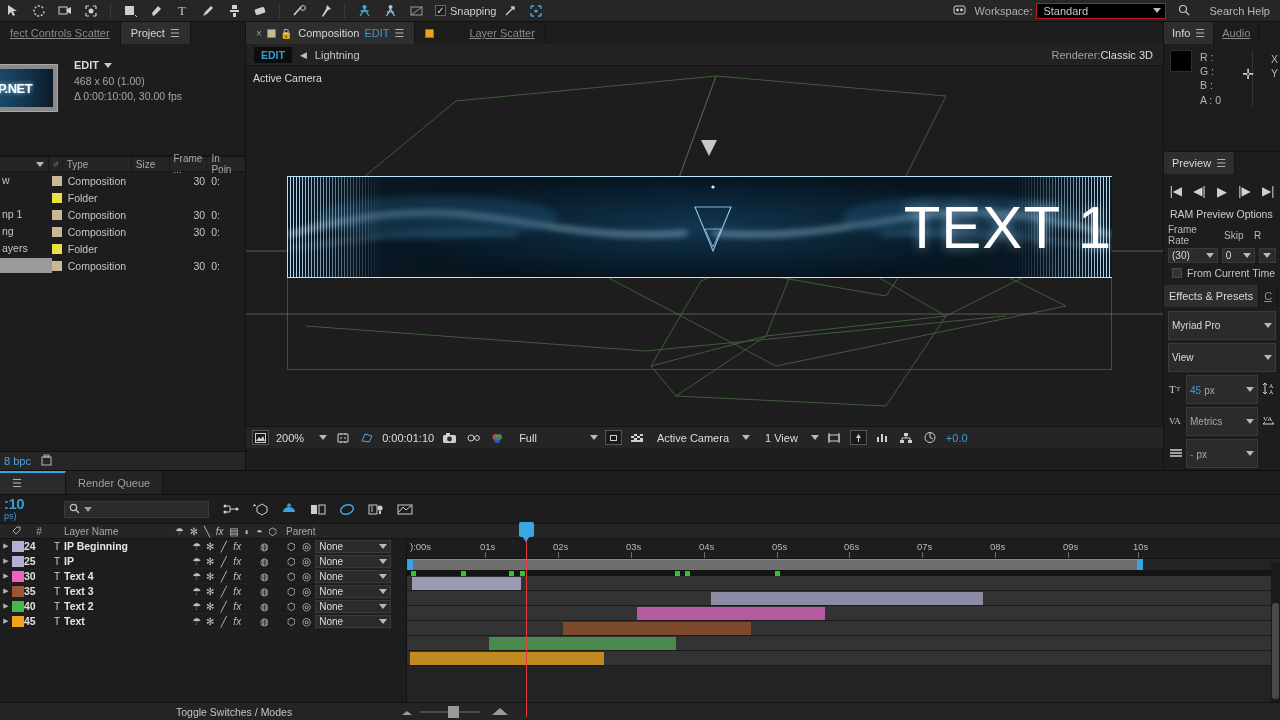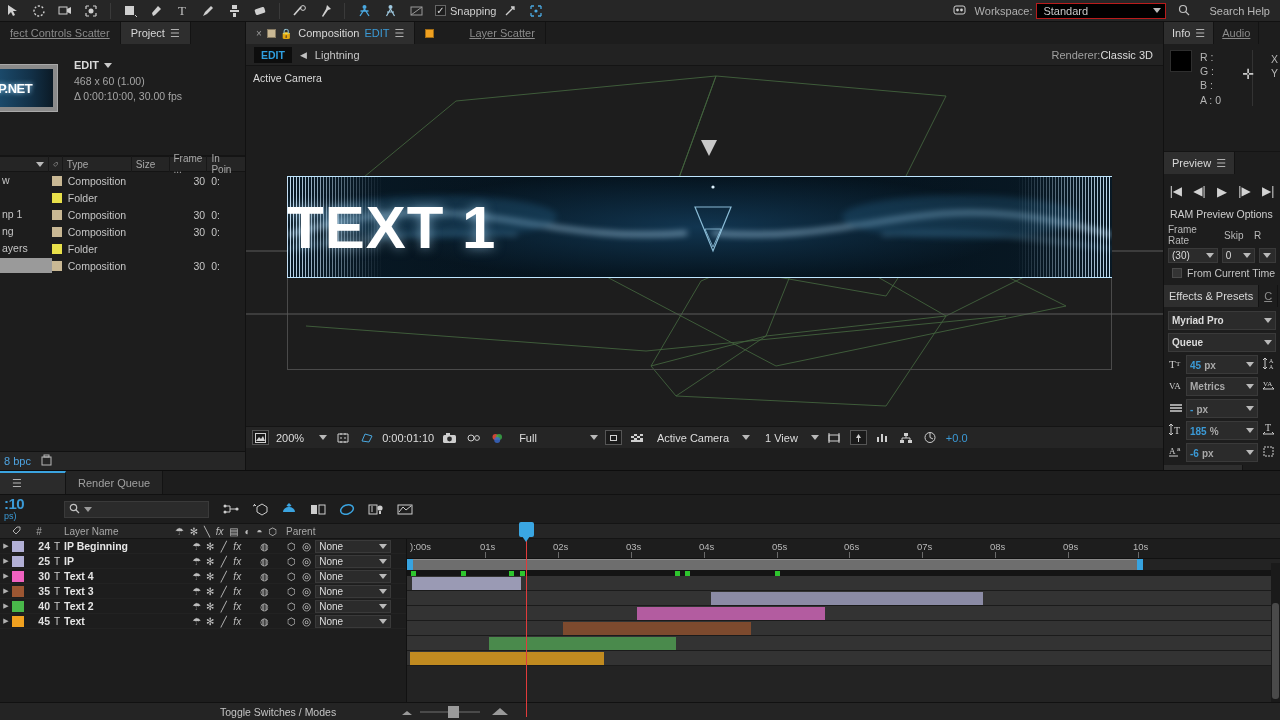"TEXT 1" .banner-text { font-weight: bold -> normal; text-align: left -> right }
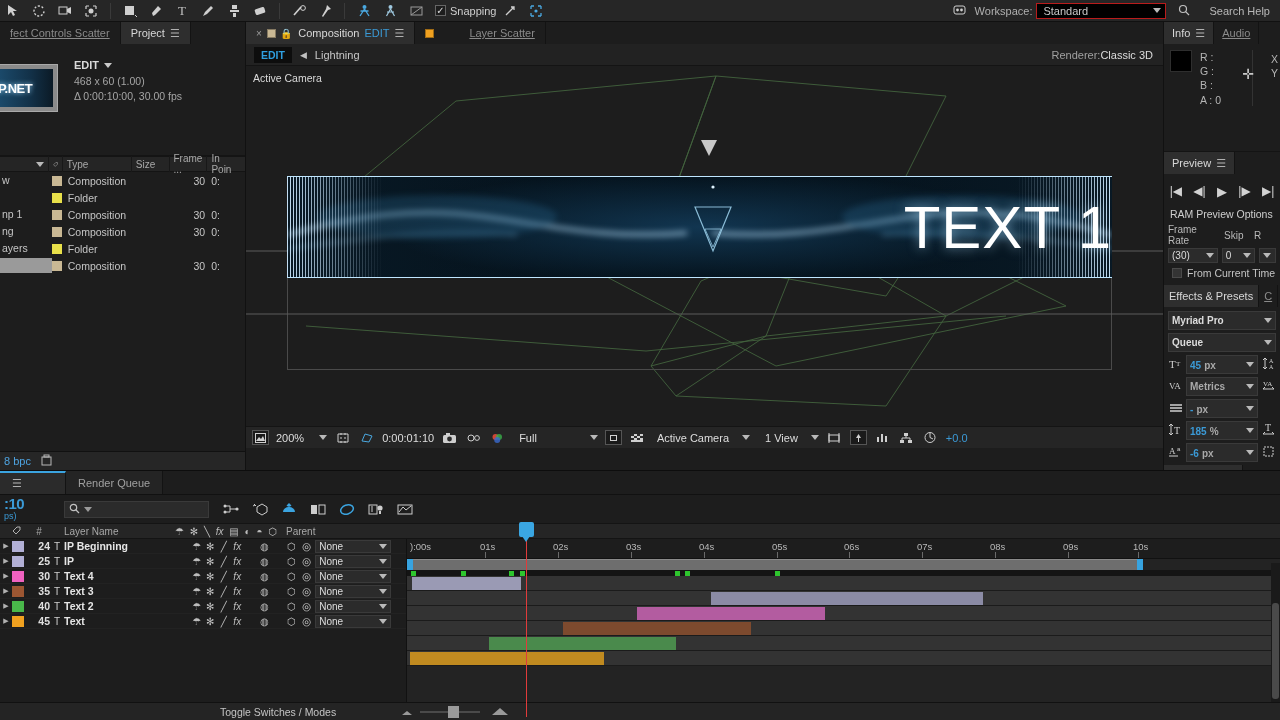"Myriad Pro" .cfield { font-weight: bold -> none; height: 19px -> 29px }
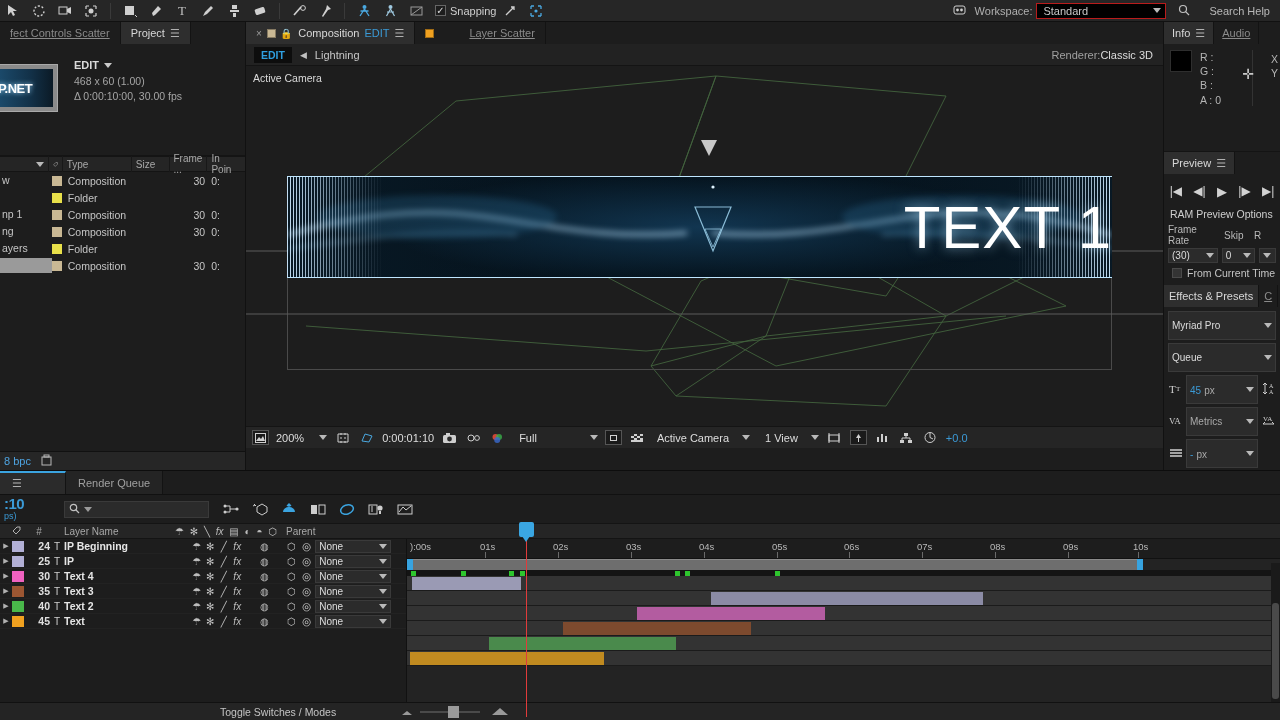"Queue" span { text: Queue -> View }
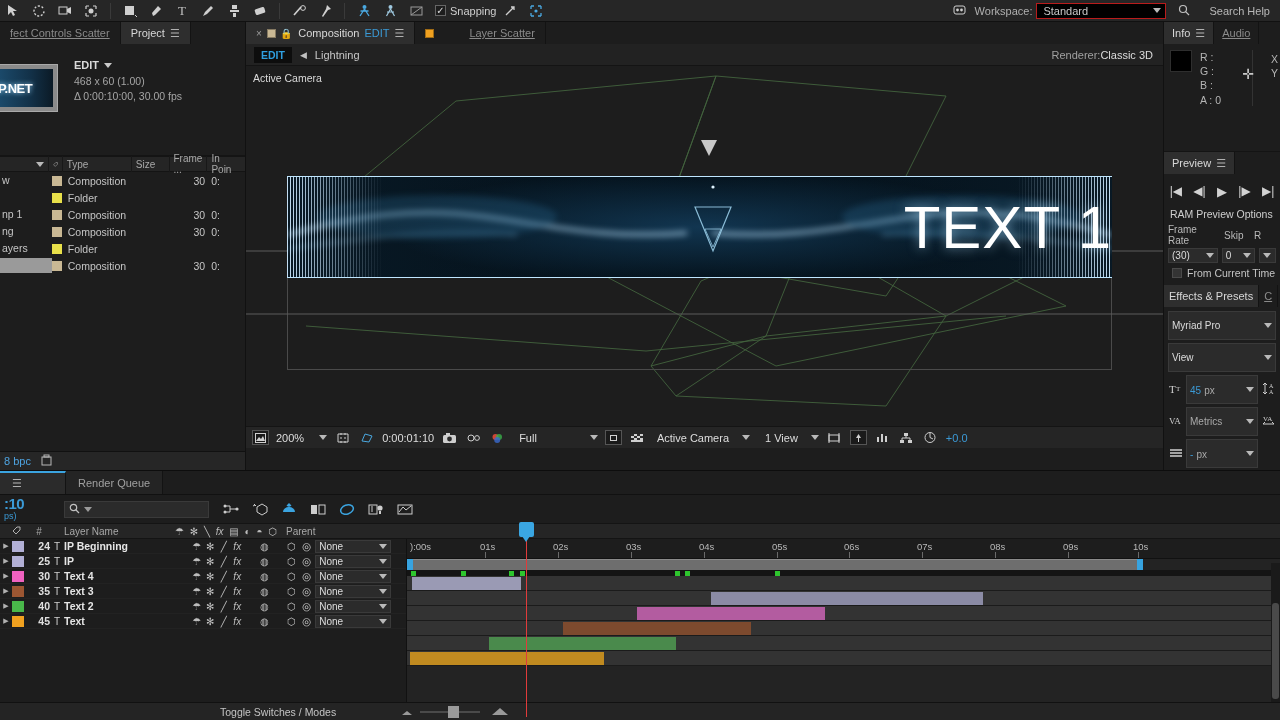"24" .lrow .num { text-align: right -> left }
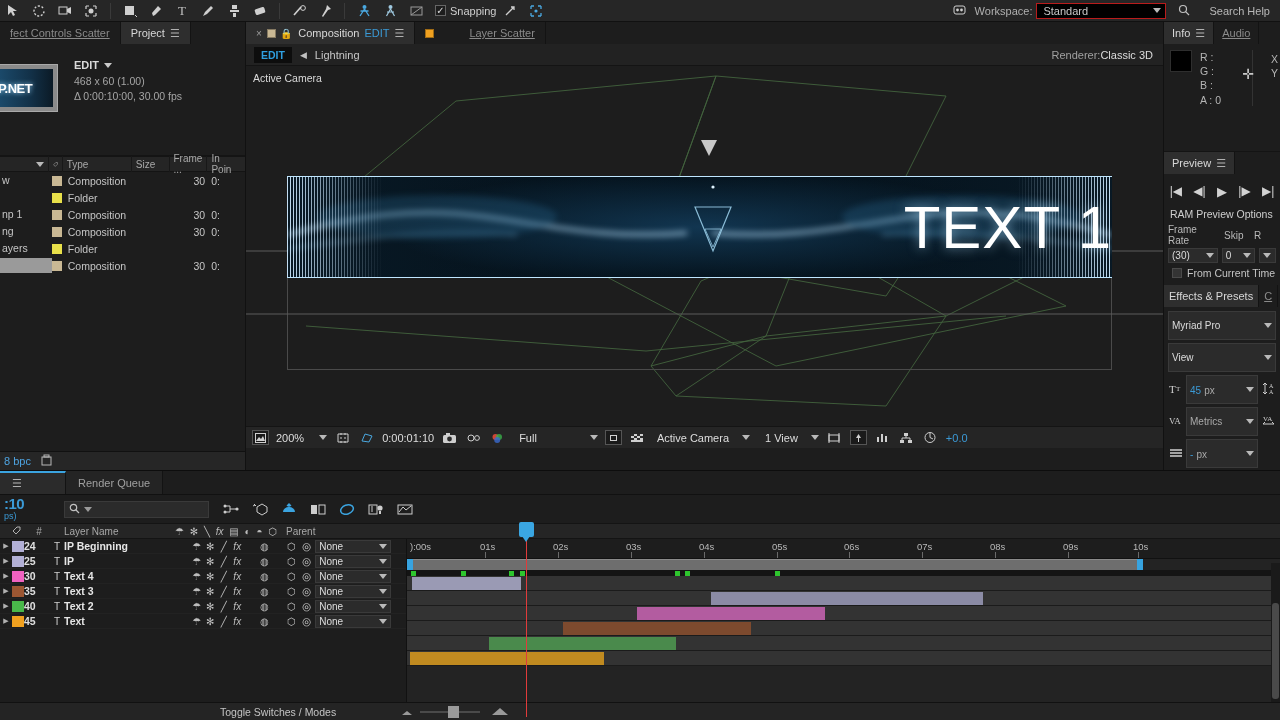"Toggle Switches / Modes" .tl-foot { padding-left: 44px -> none }
